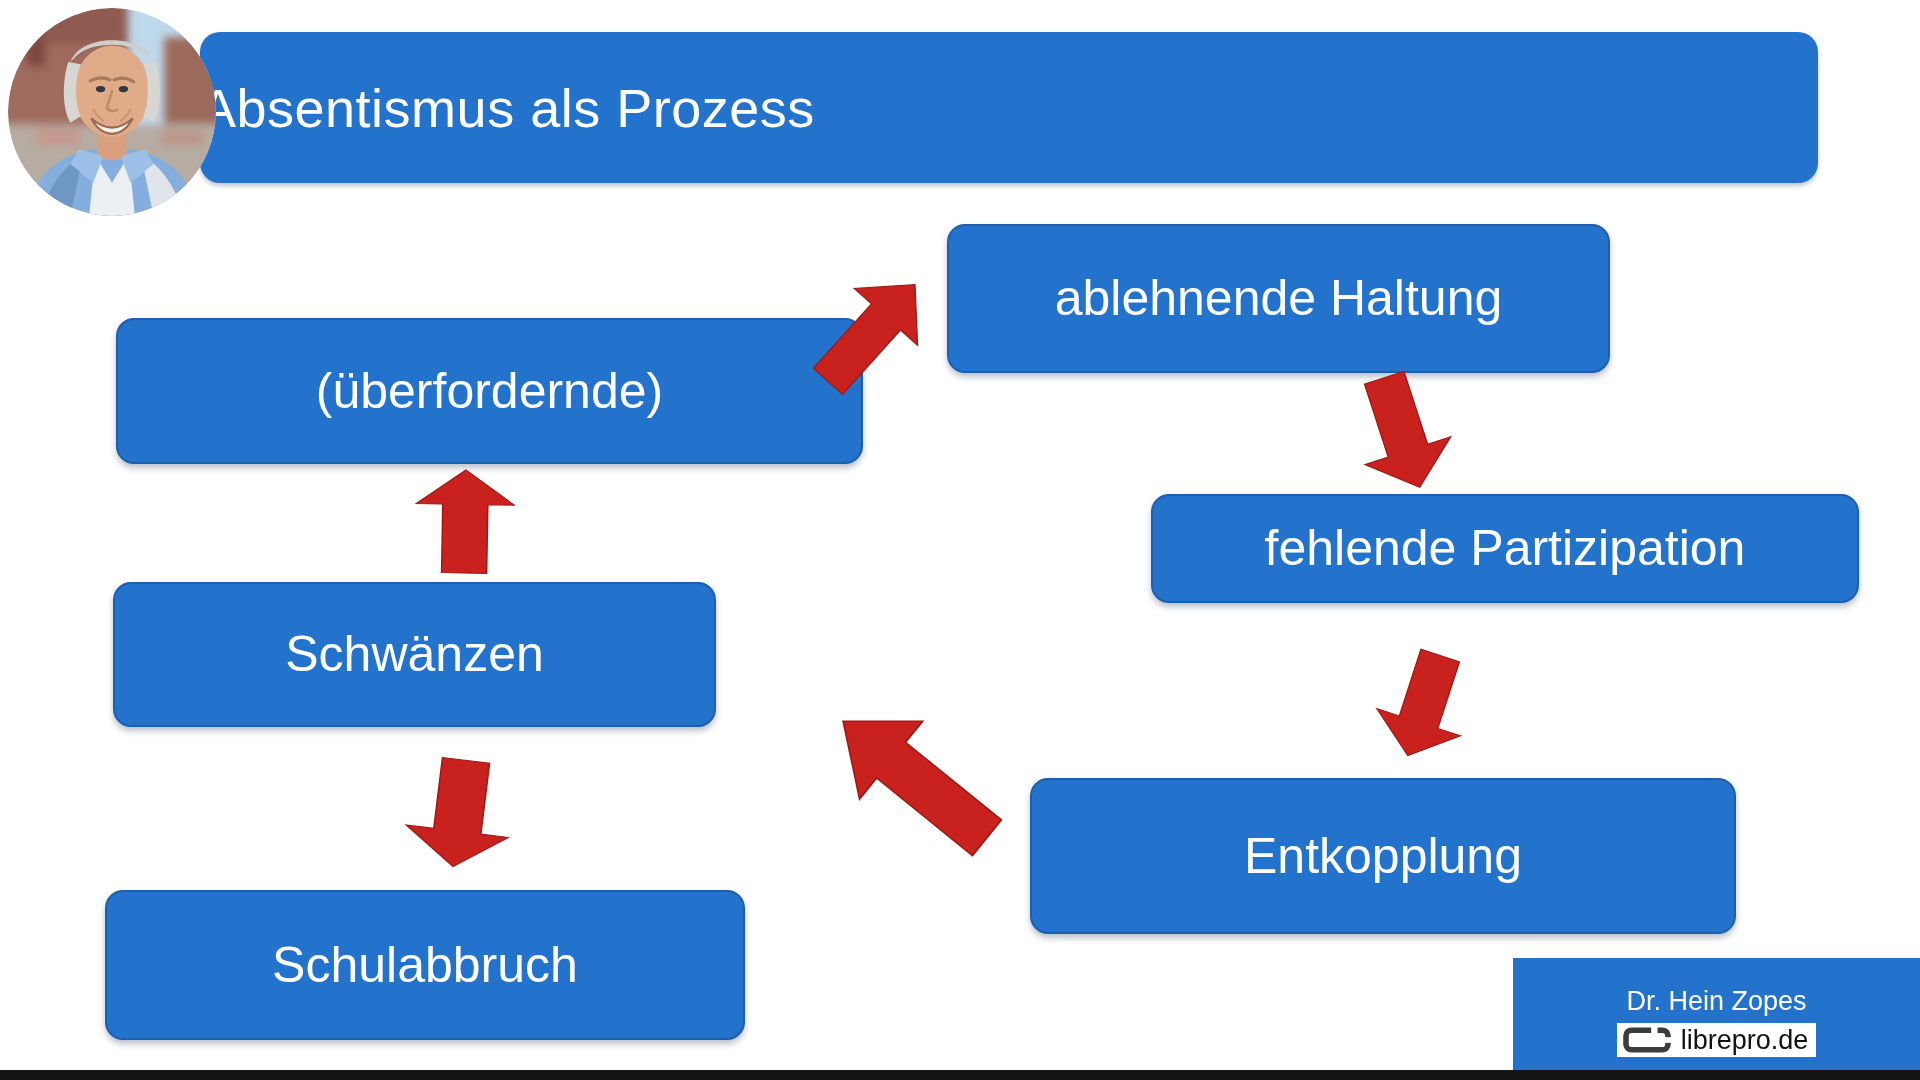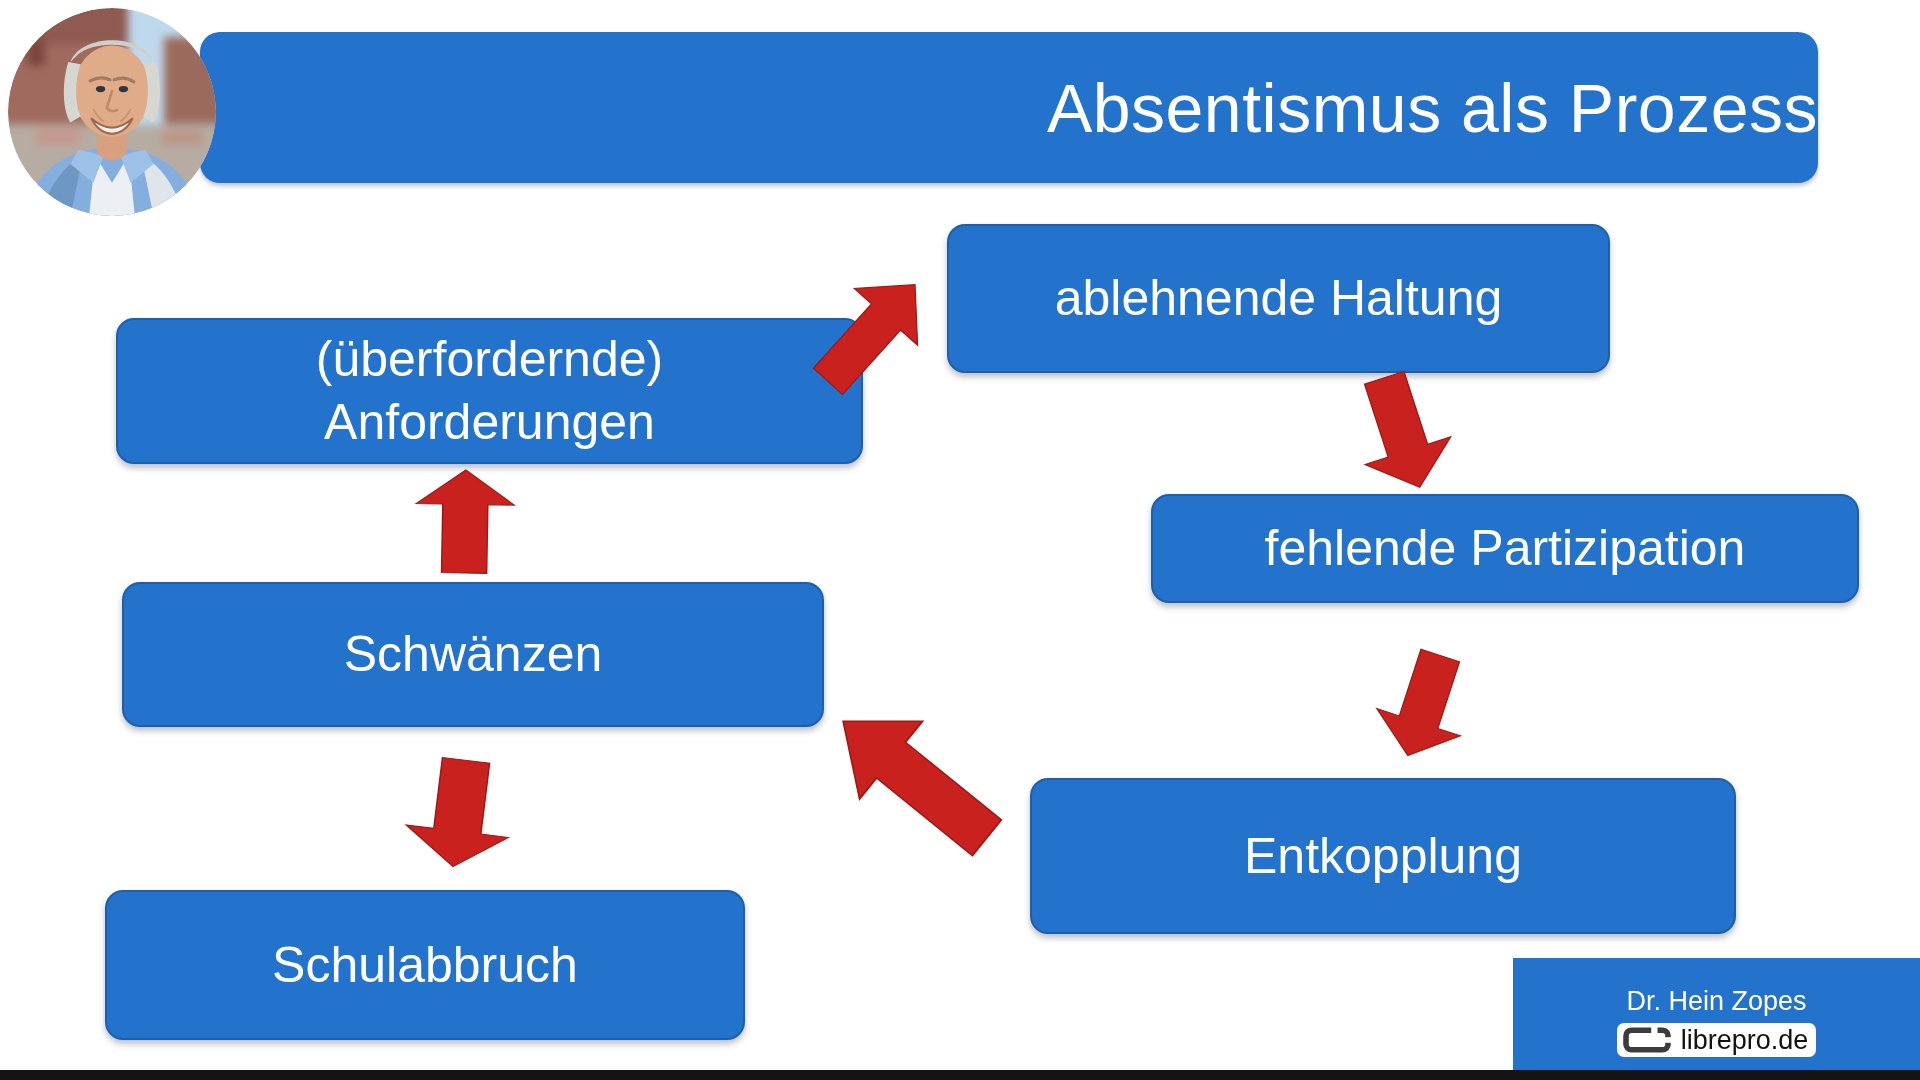"Absentismus als Prozess" .title-bar { font-size: 68px -> 54px; justify-content: flex-end -> flex-start }
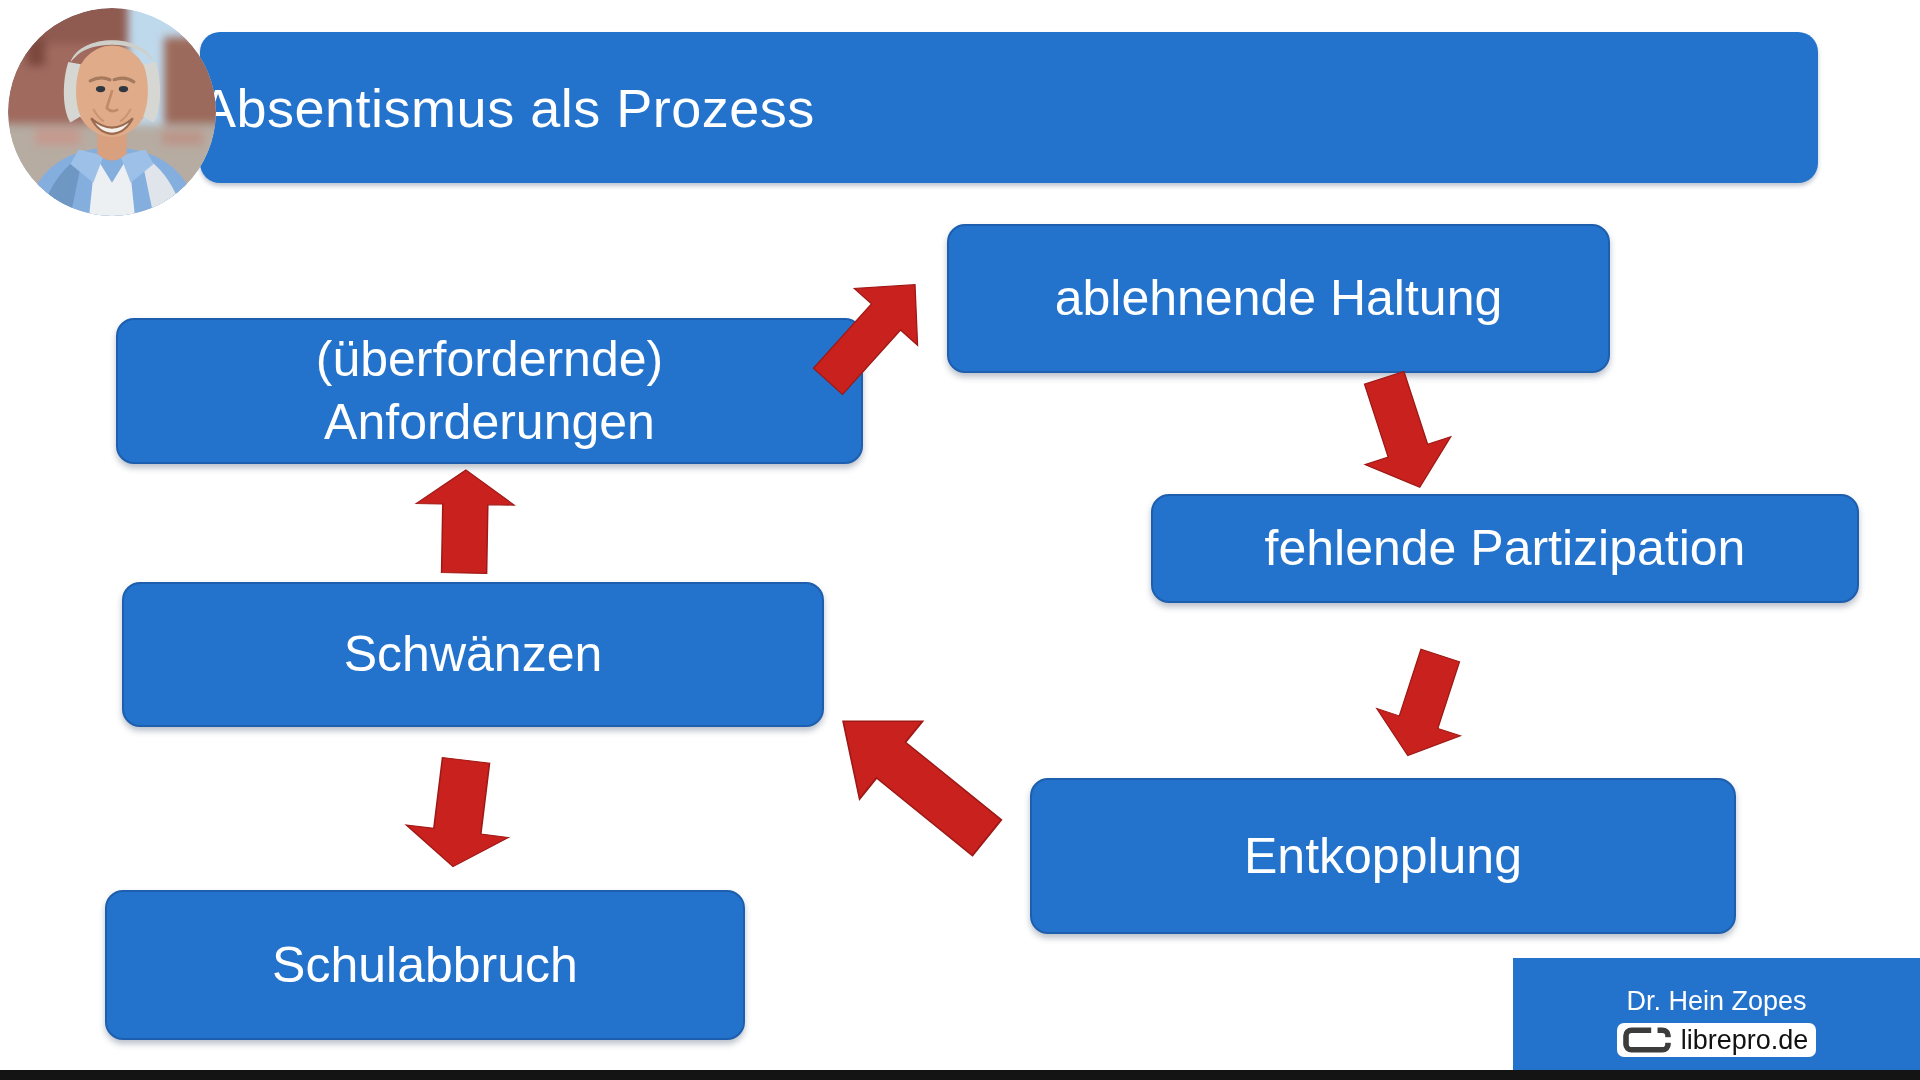"Anforderungen" span { html: <span>Anforderungen</span> -> none }
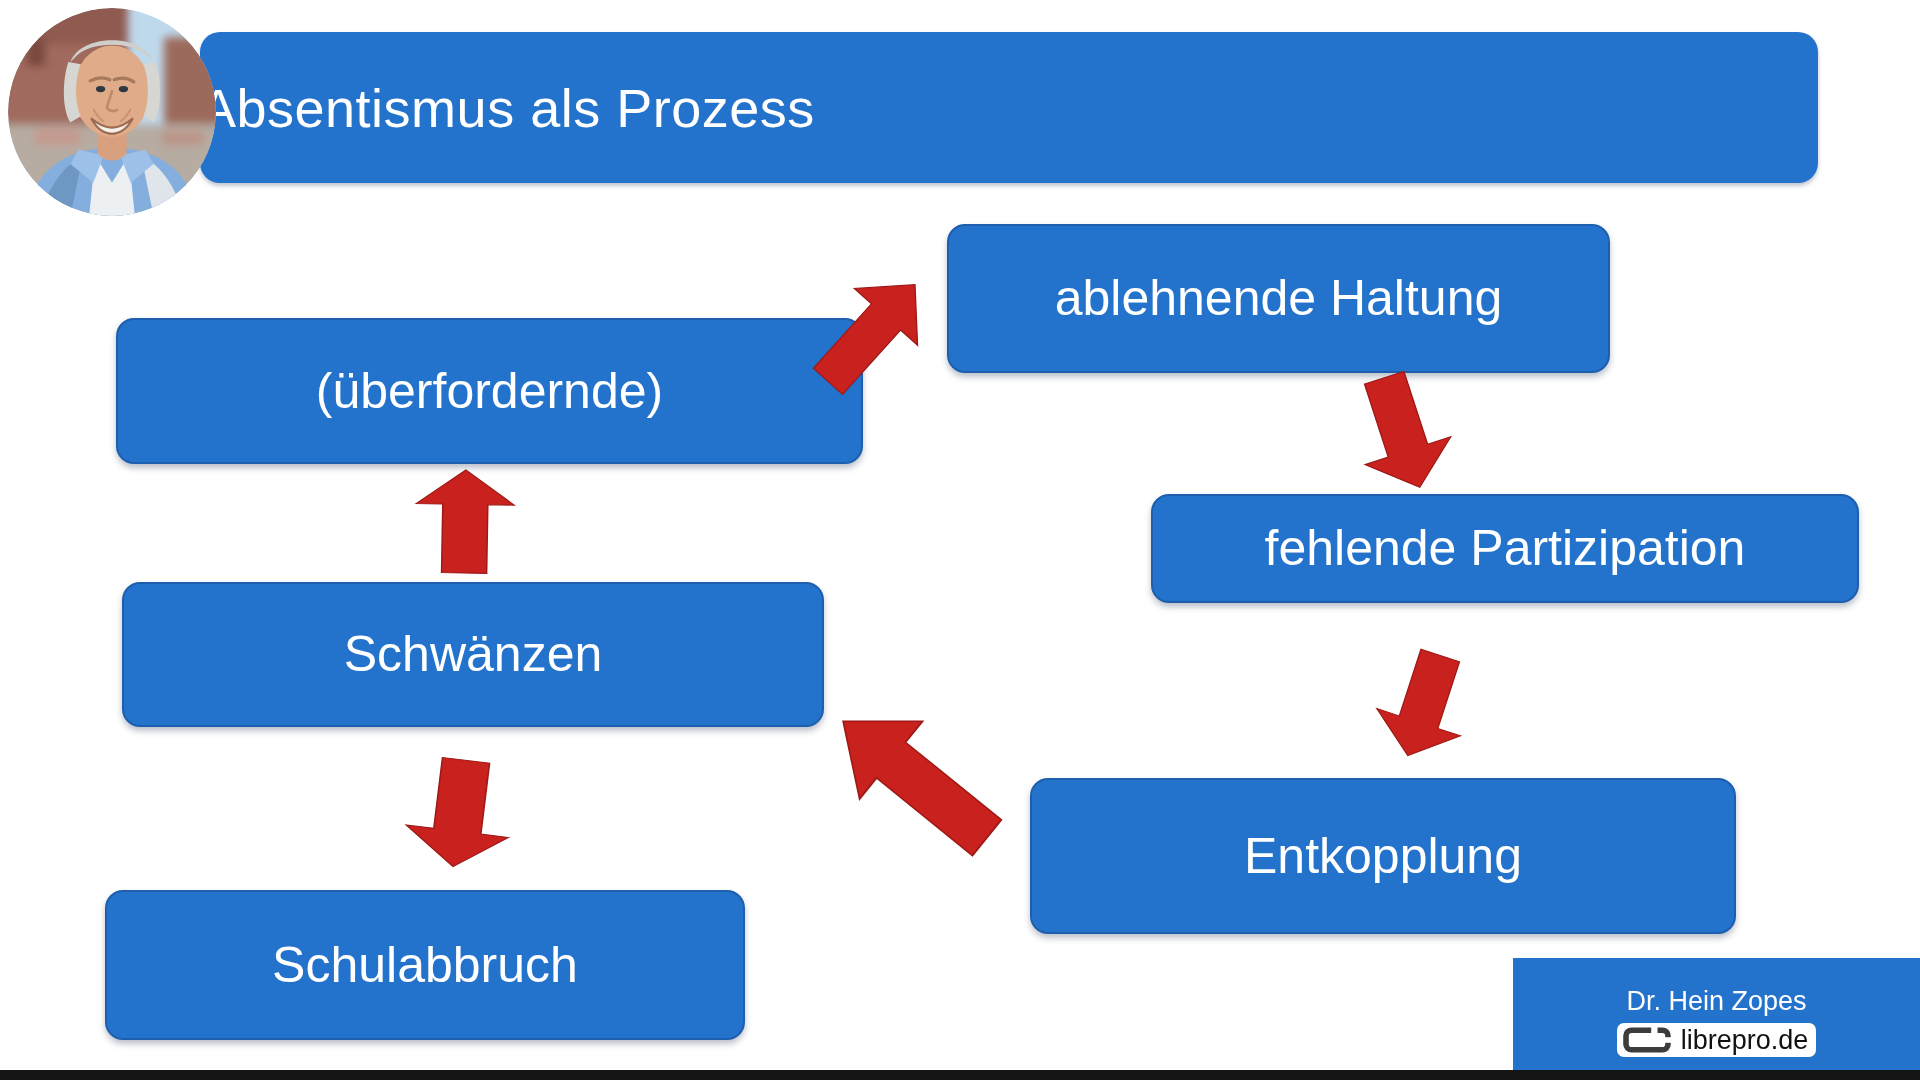"Schwänzen" div.node { left: 122px -> 113px; width: 702px -> 603px }
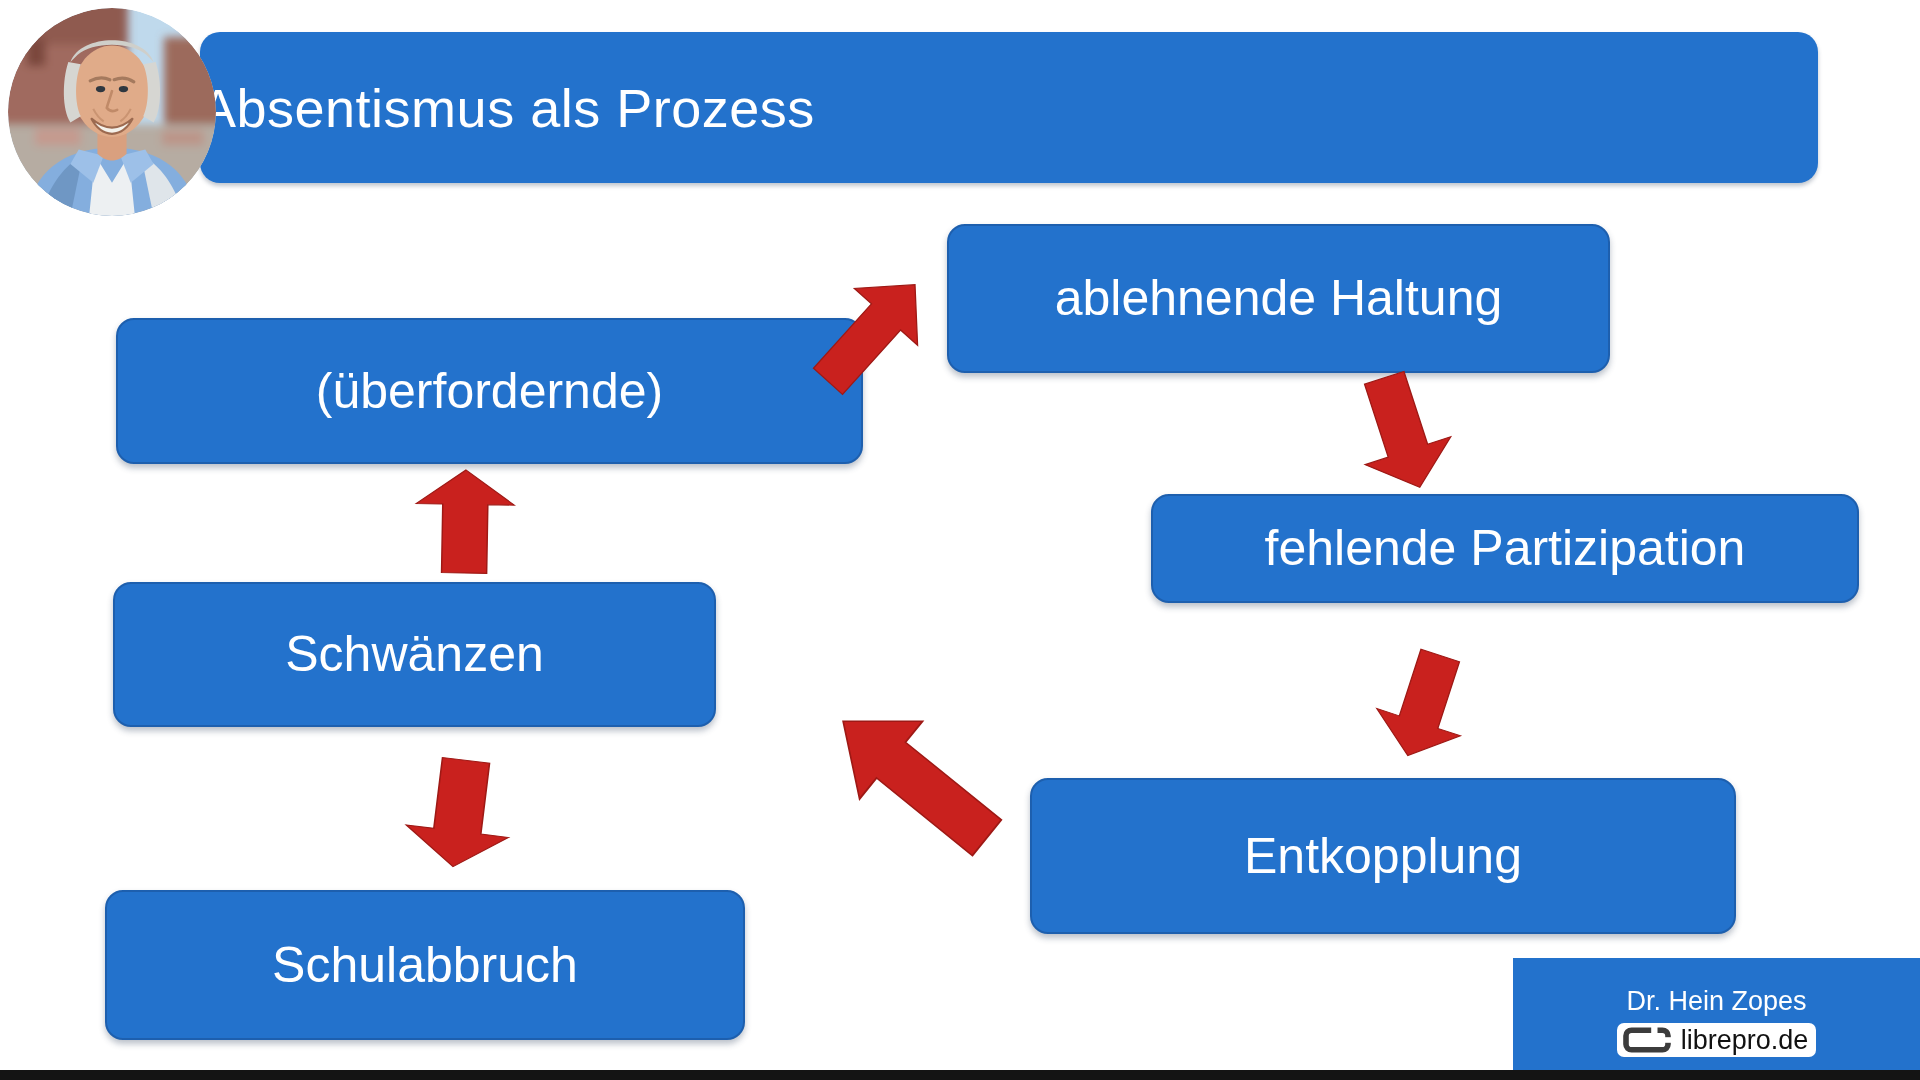"librepro.de" .logo-pill { border-radius: 7px -> none }
